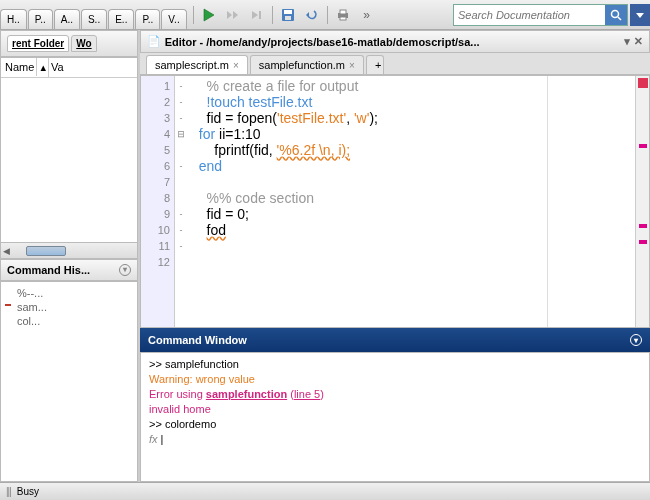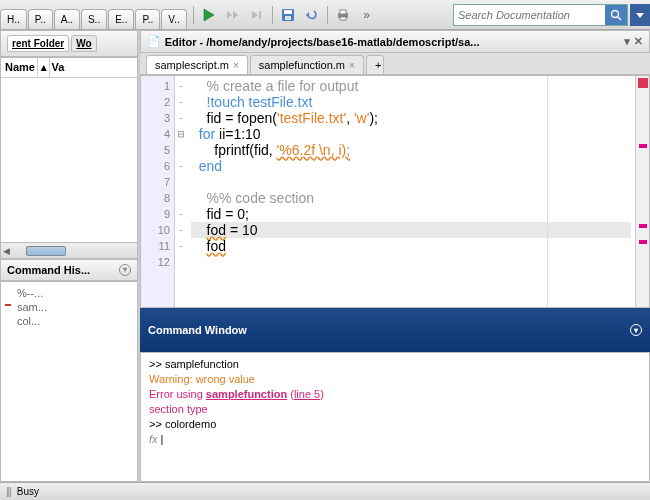"Name ▴" .fb-head span { font-weight: bold -> none }
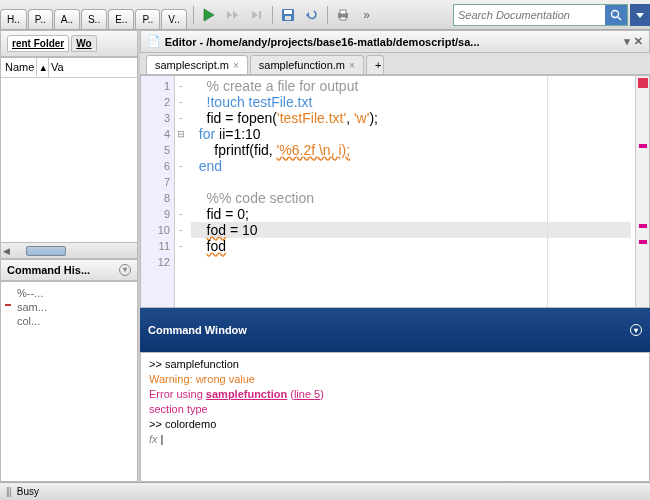"fod = 10" div.row { html: <div> <span>fod</span> = 10</div> -> none }
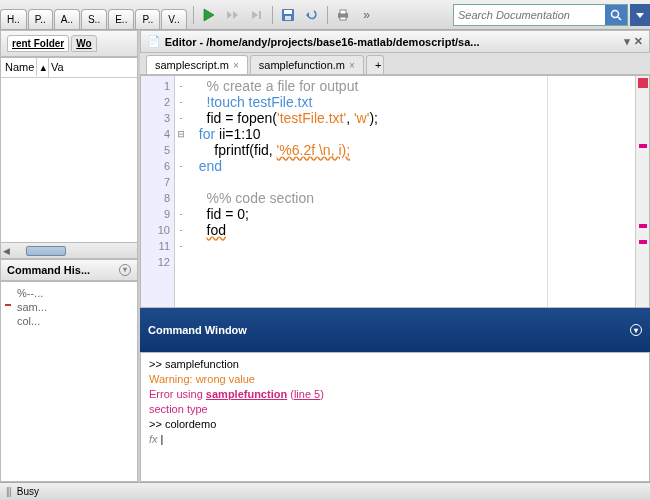"Command Window" .cmdwin-hdr { padding: 16px 8px -> 6px 8px }
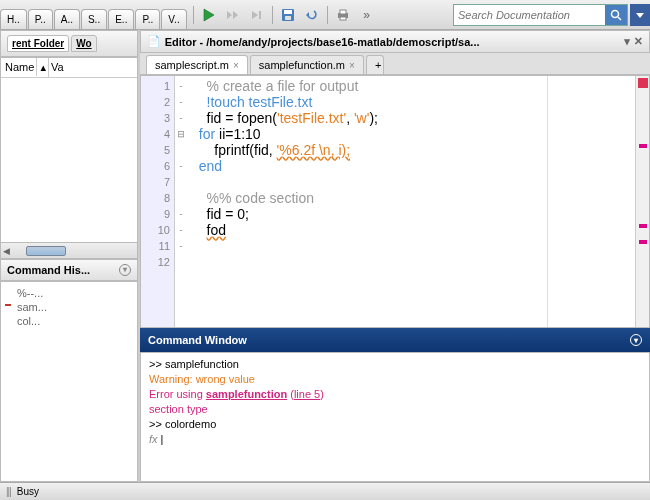"section type" span.errtxt { text: section type -> invalid home }
